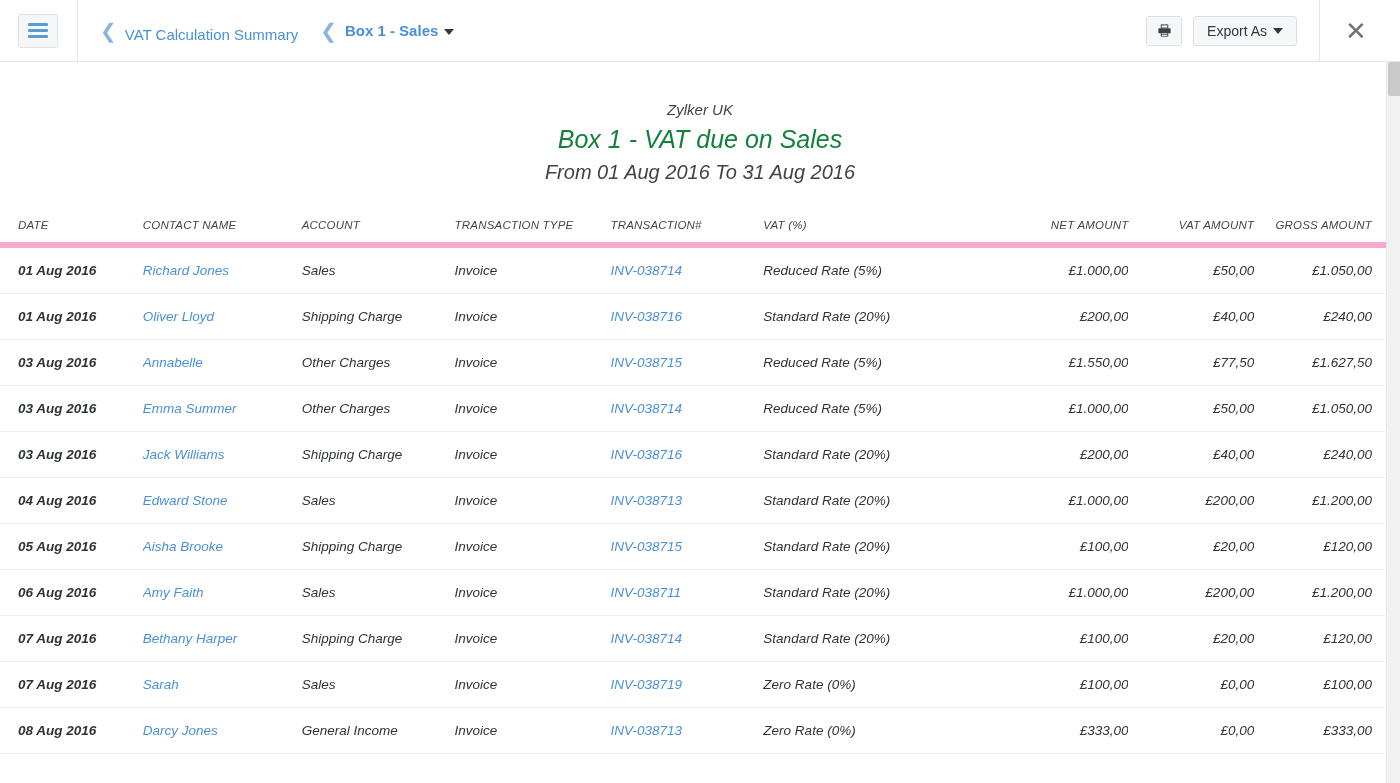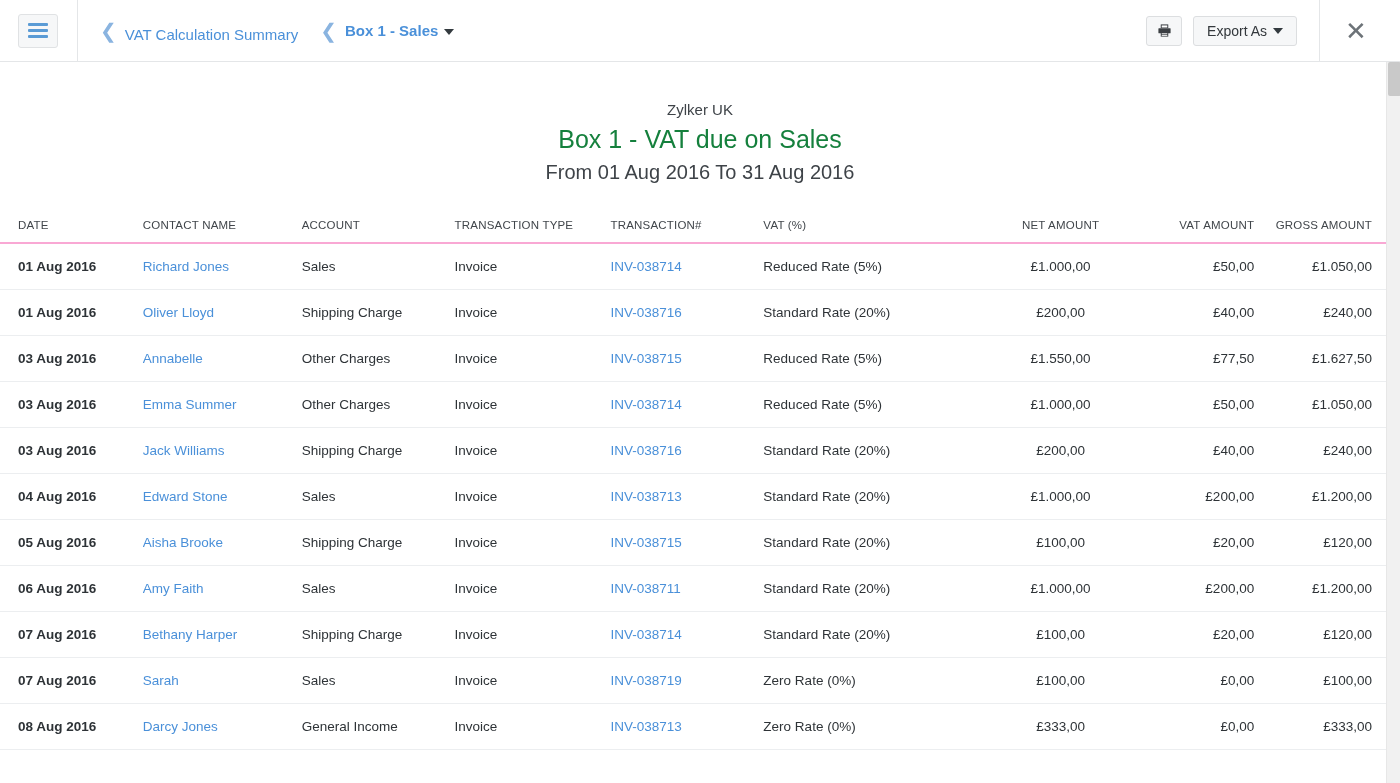"Zylker UK" .report { font-style: none -> italic }
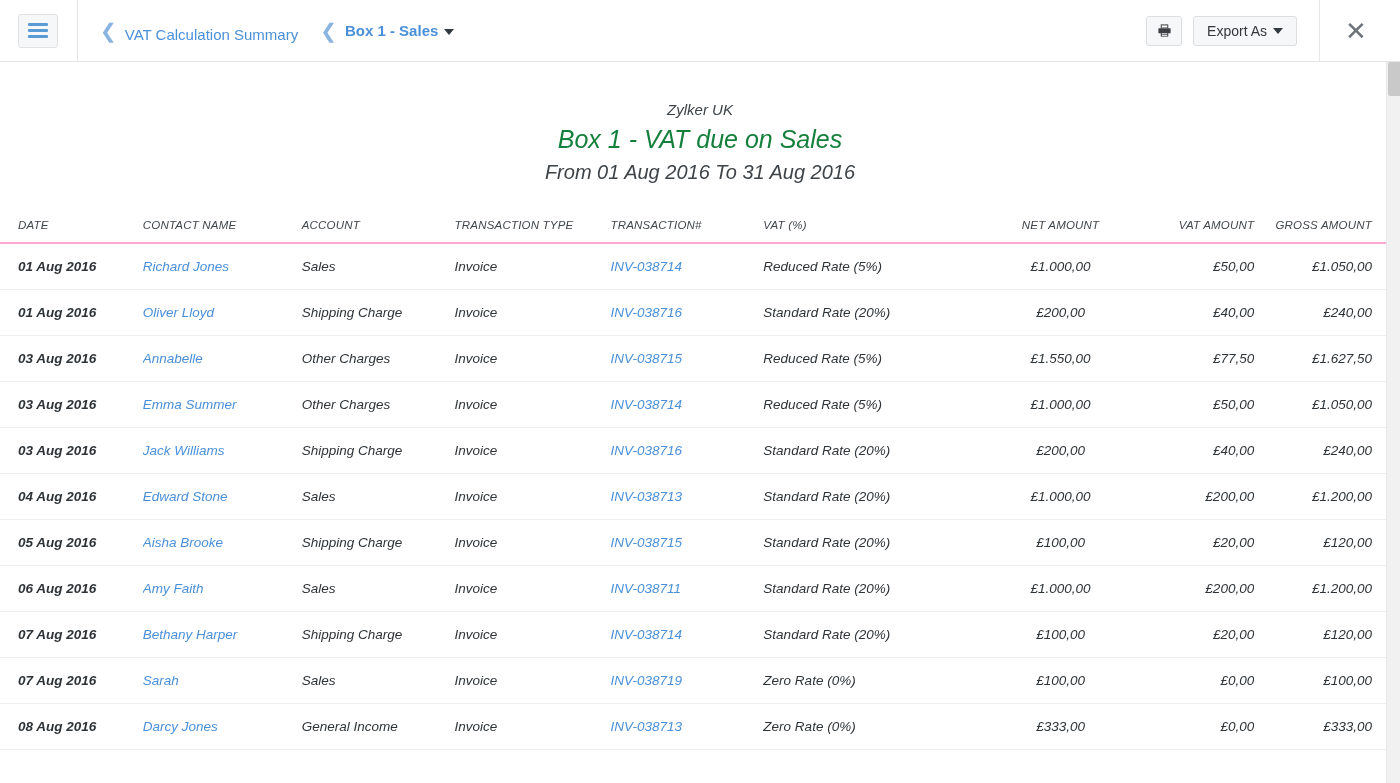"DATE" table.report-table th { border-bottom: 2px solid #f9a8d4 -> 6px solid #f9a8d4 }
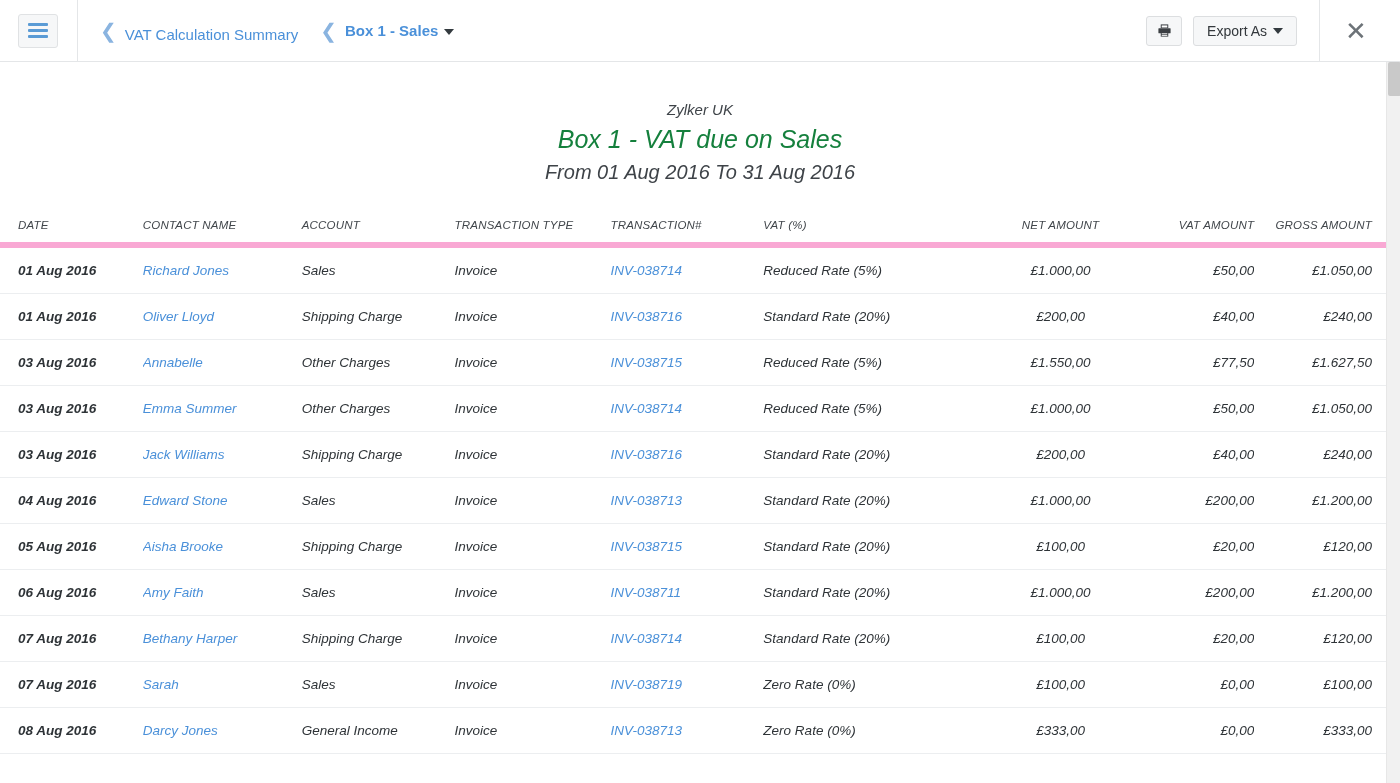"NET AMOUNT" .c-net { text-align: center -> right }
